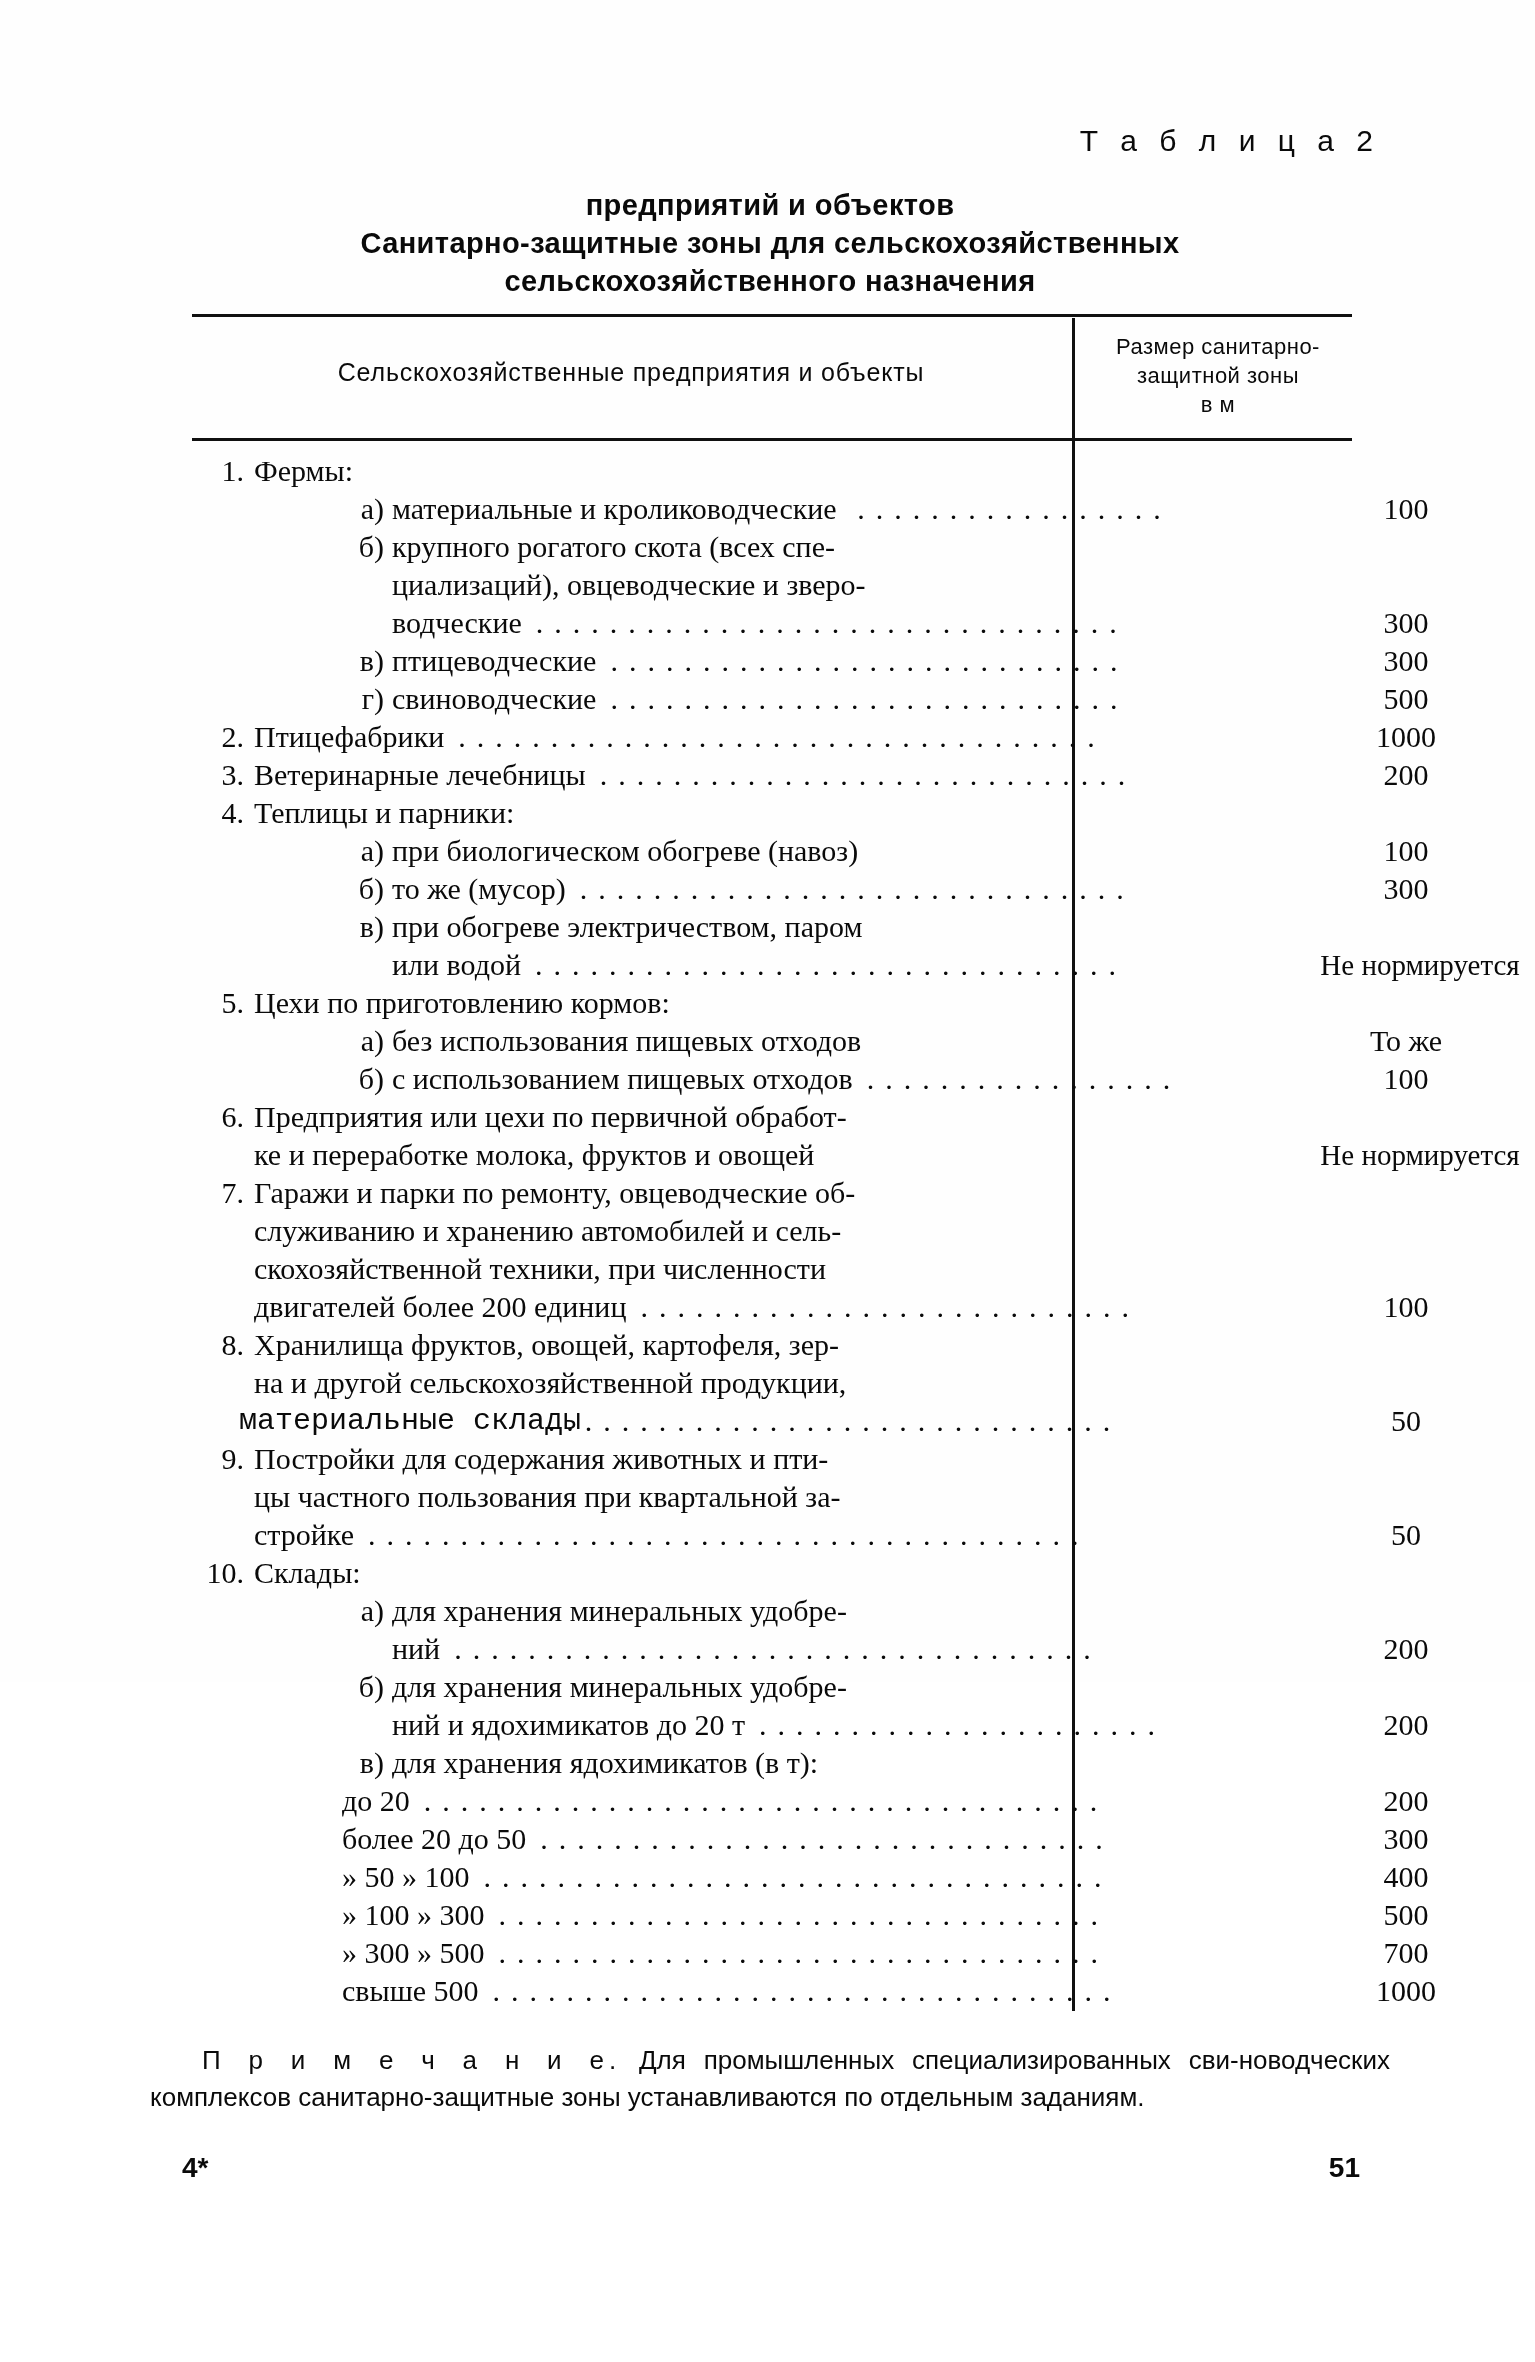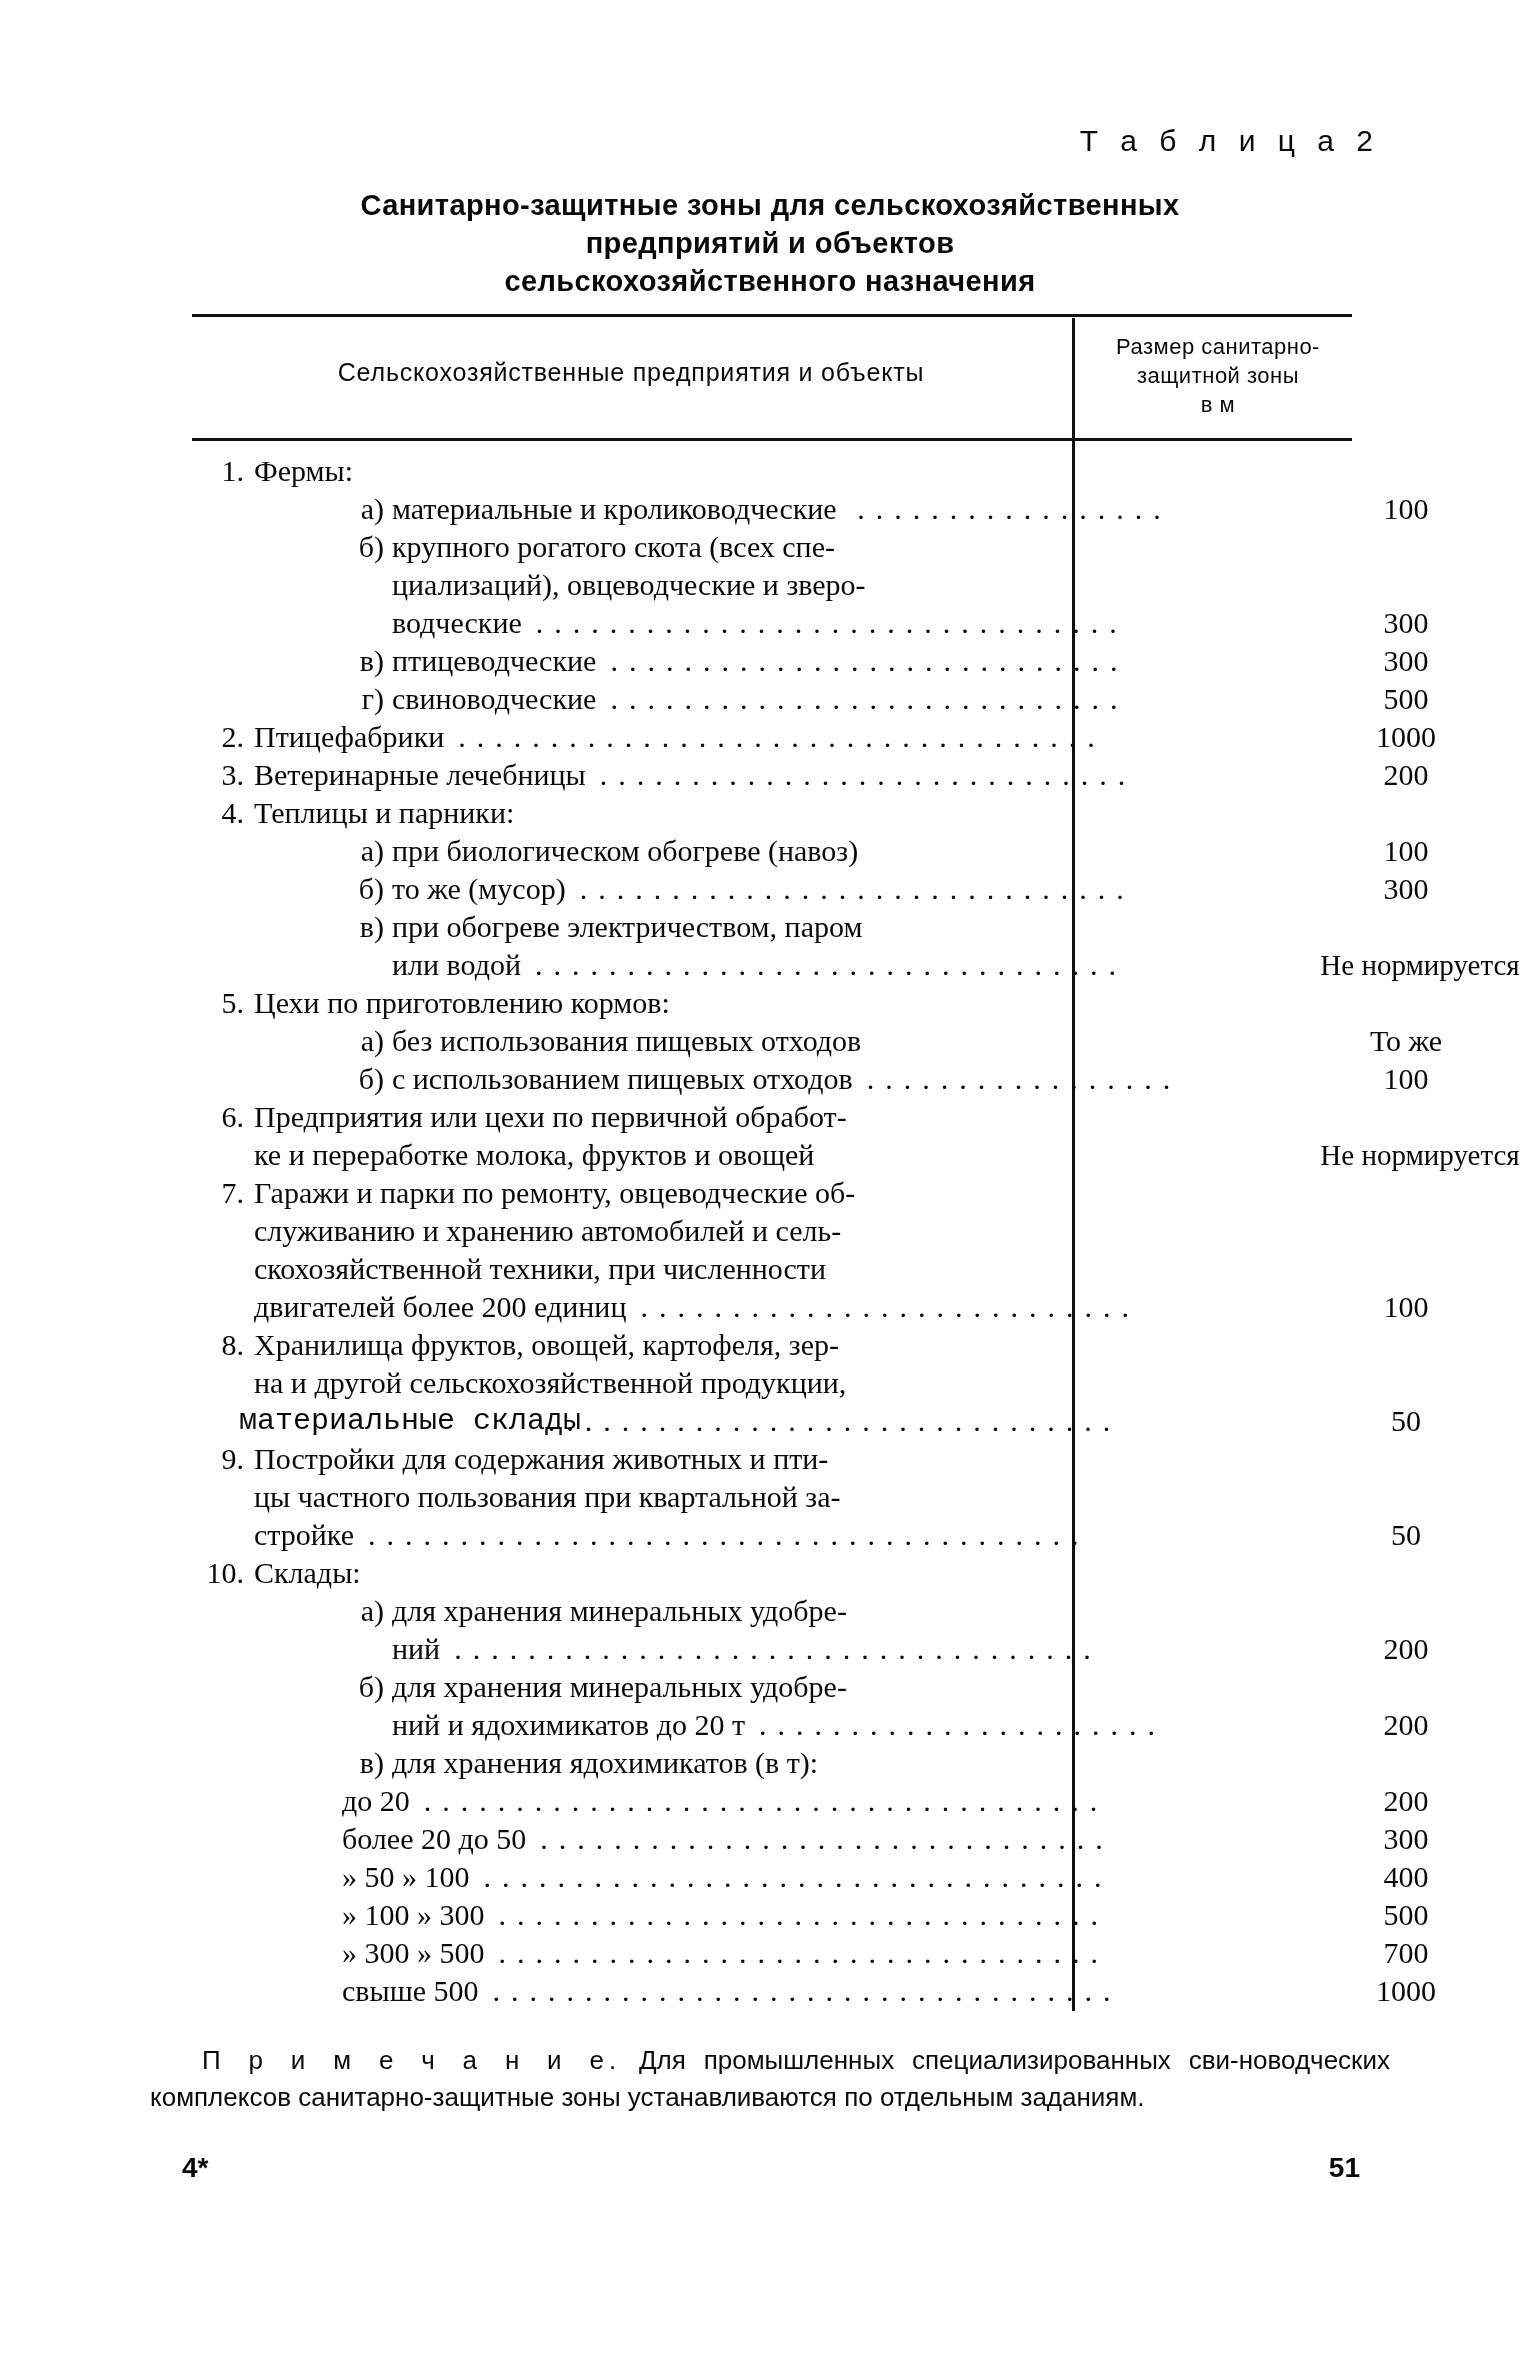"Санитарно-защитные зоны для" div { order: before "предприятий и объектов" -> after "предприятий и объектов" }
